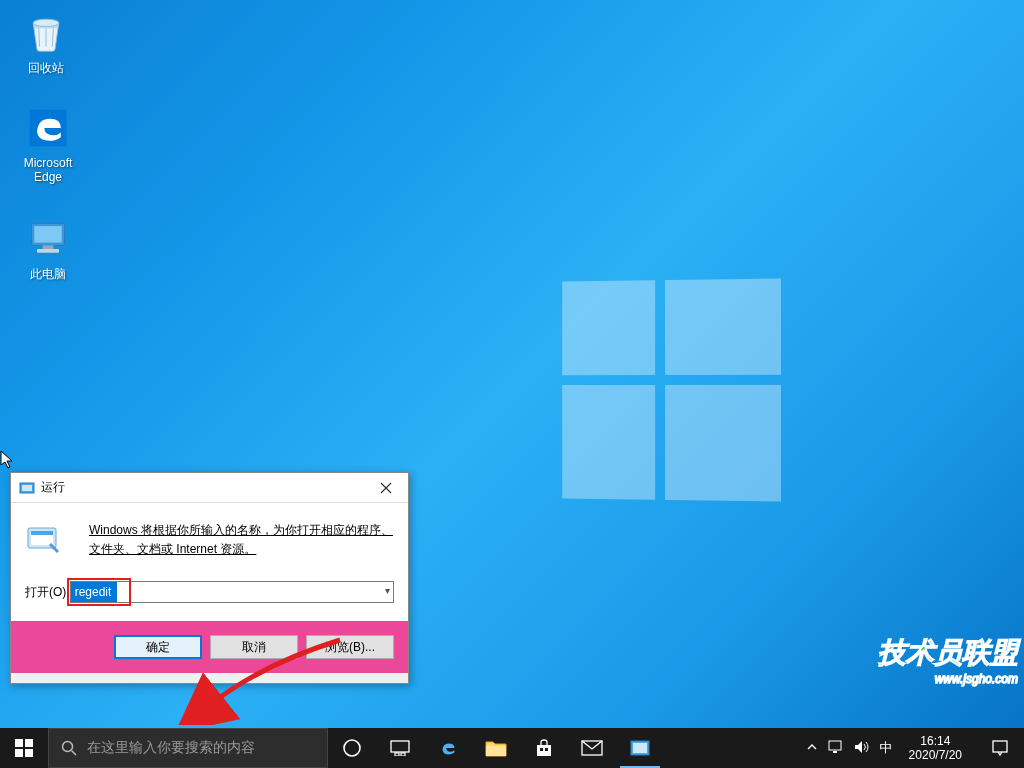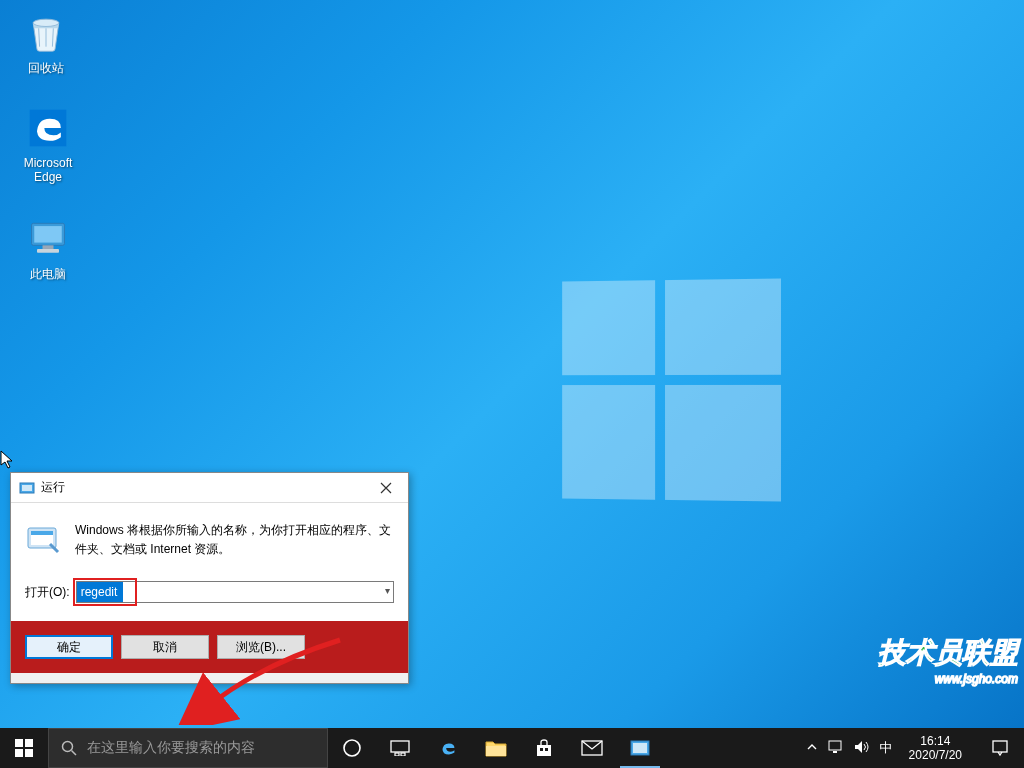"Windows 将根据你所输入的名称，为你打开相应的程序、文件夹、文档或" .run-desc-row { gap: 14px -> 28px; text-decoration: none -> underline }
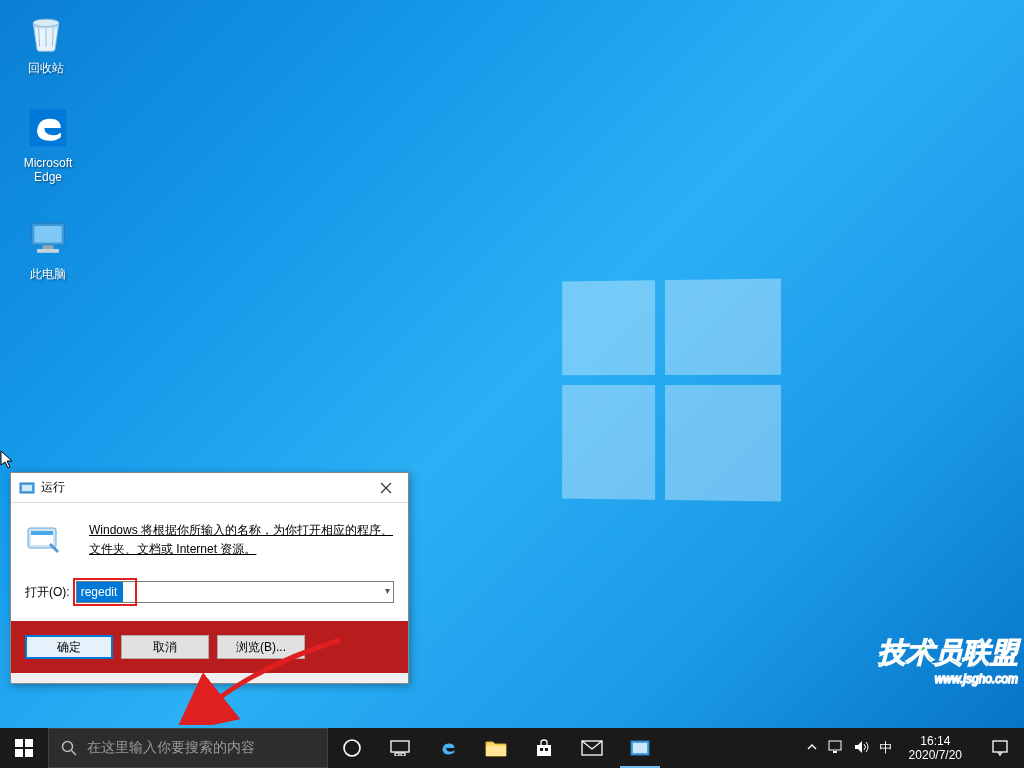"打开(O):" .run-input-row { gap: 6px -> none }
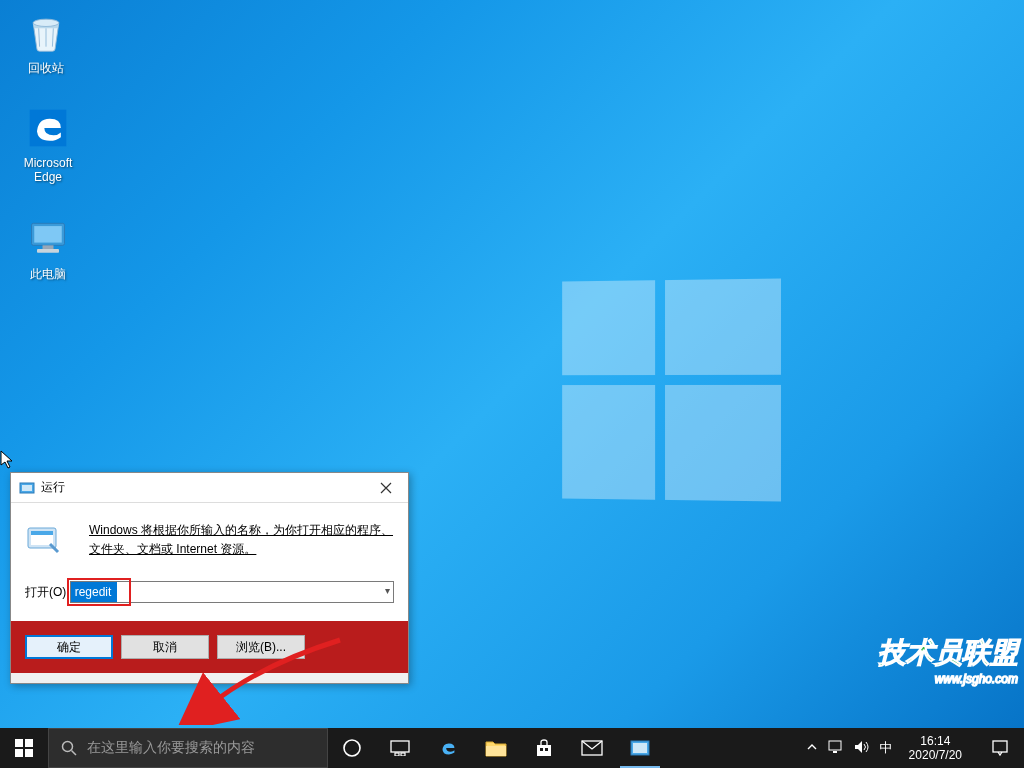"确定" .run-buttons { background: #b91c1c -> #ec4899; justify-content: none -> flex-end }
